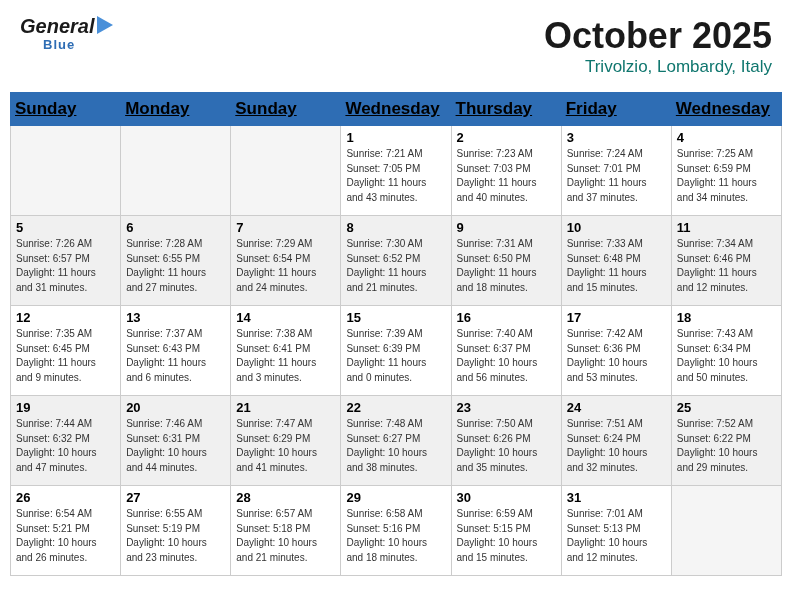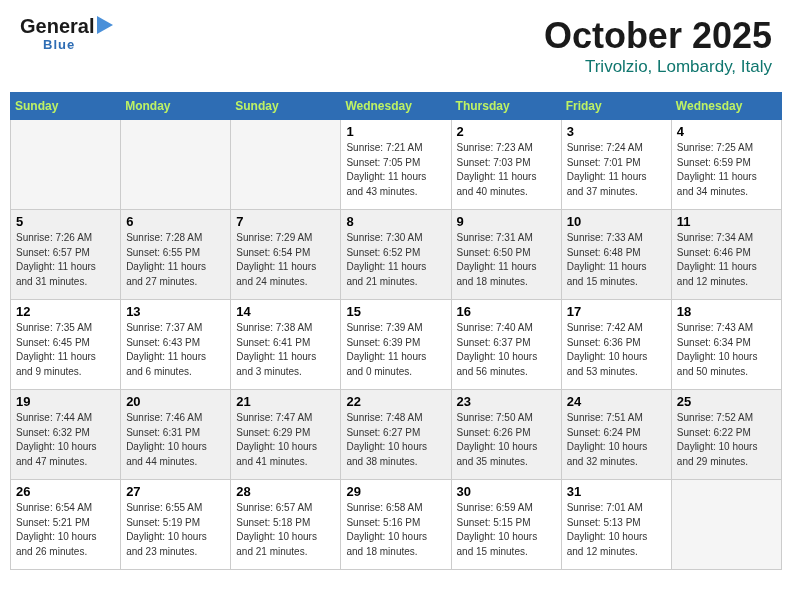"General" .logo-text span { font-style: none -> italic }
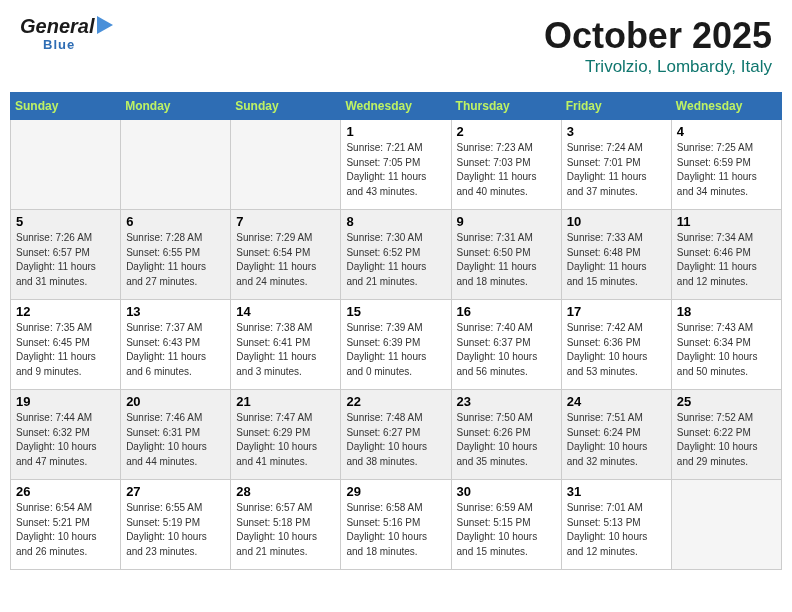"Sunday" .calendar th { color: #bef264 -> #000000; font-size: 12px -> 17px; text-decoration: none -> underline }
